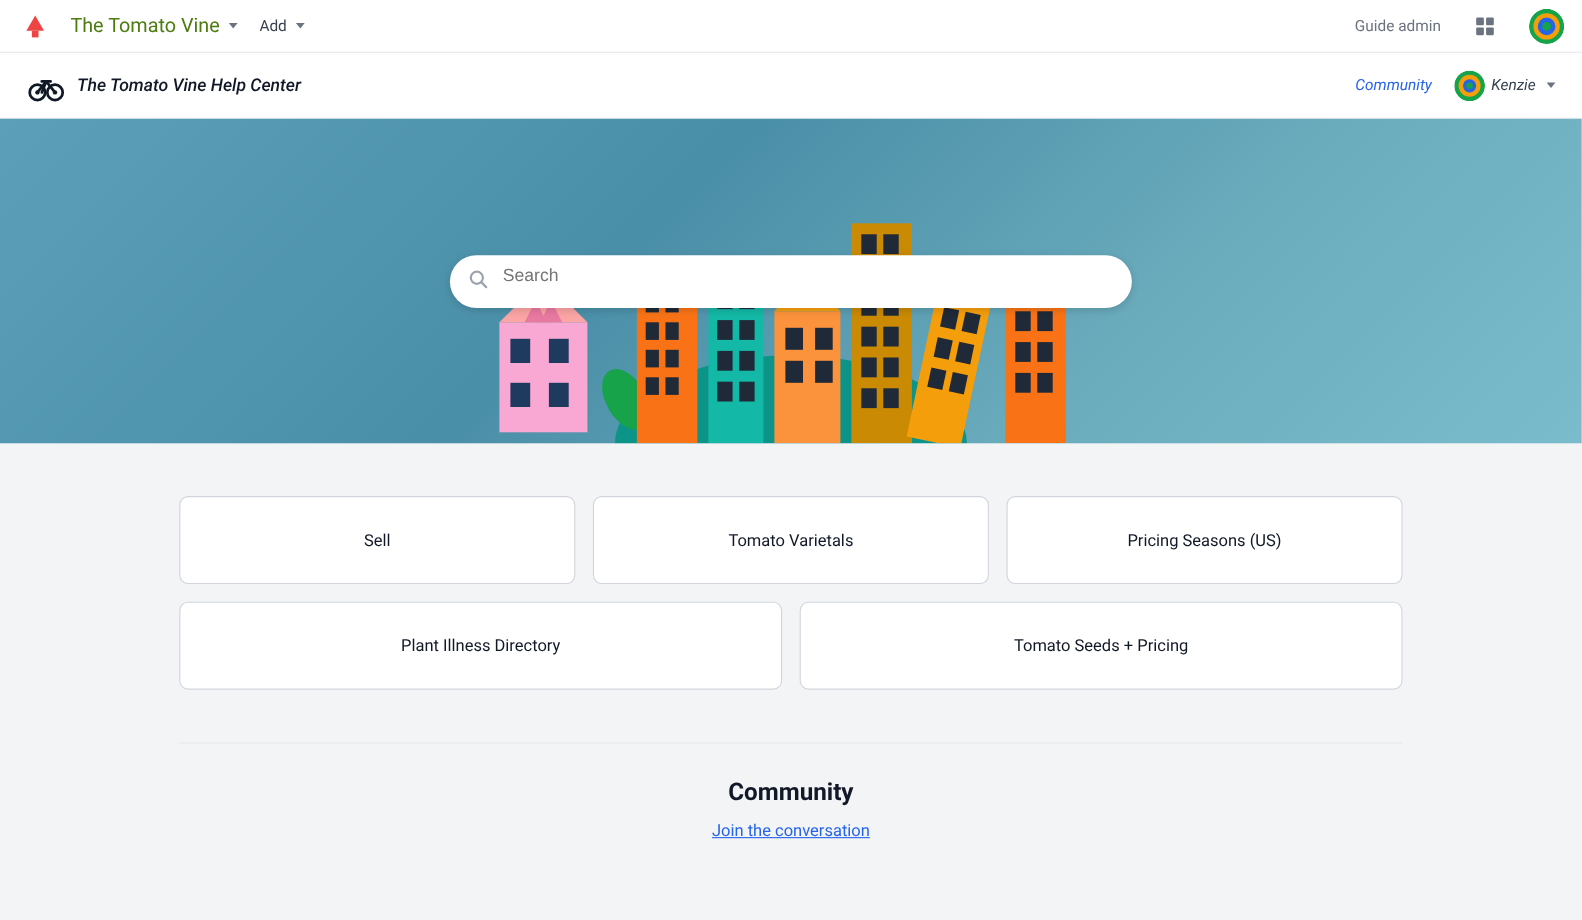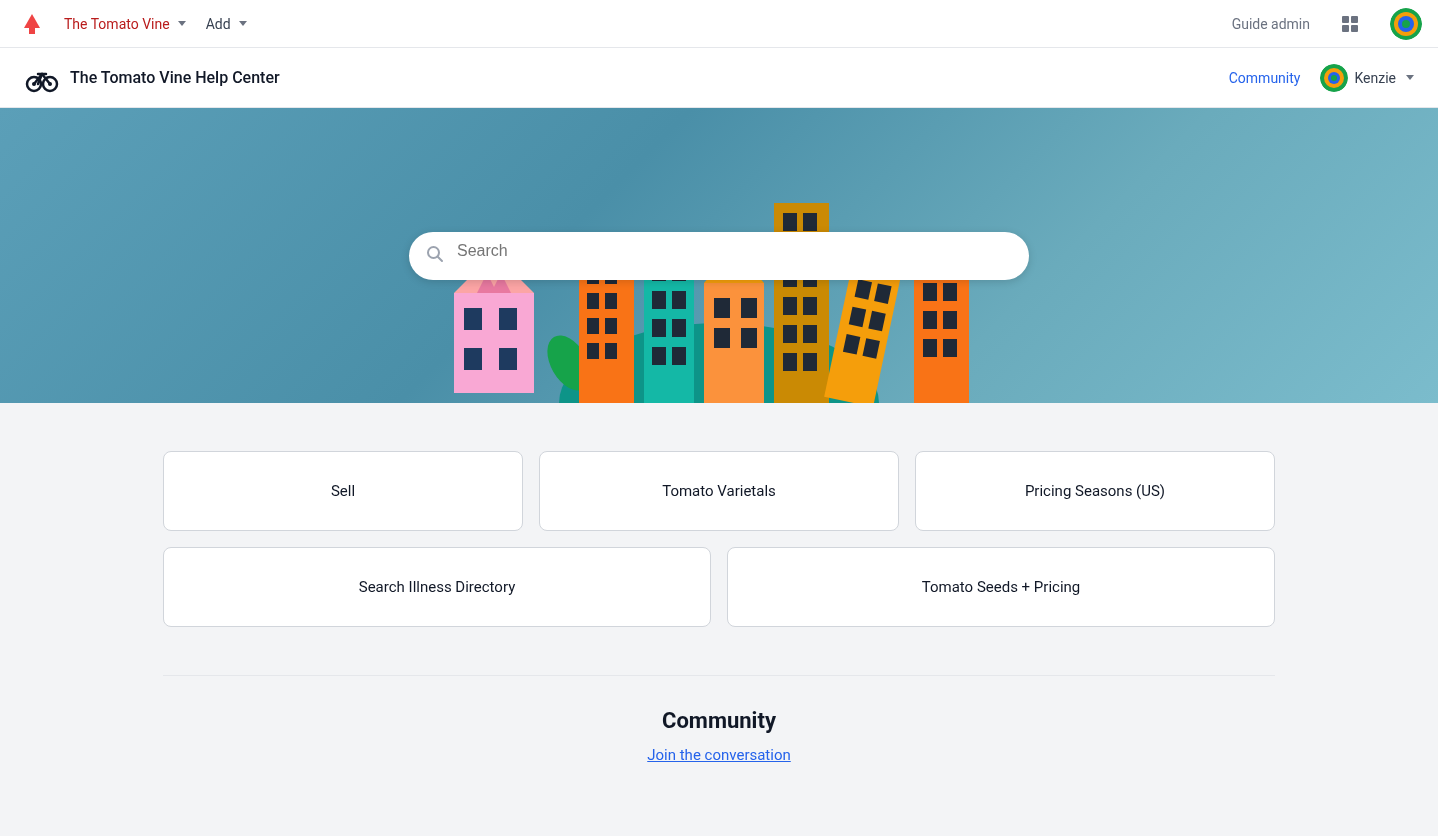"The Tomato Vine" .admin-bar-brand { color: #b91c1c -> #4d7c0f; font-size: 14px -> 18px }
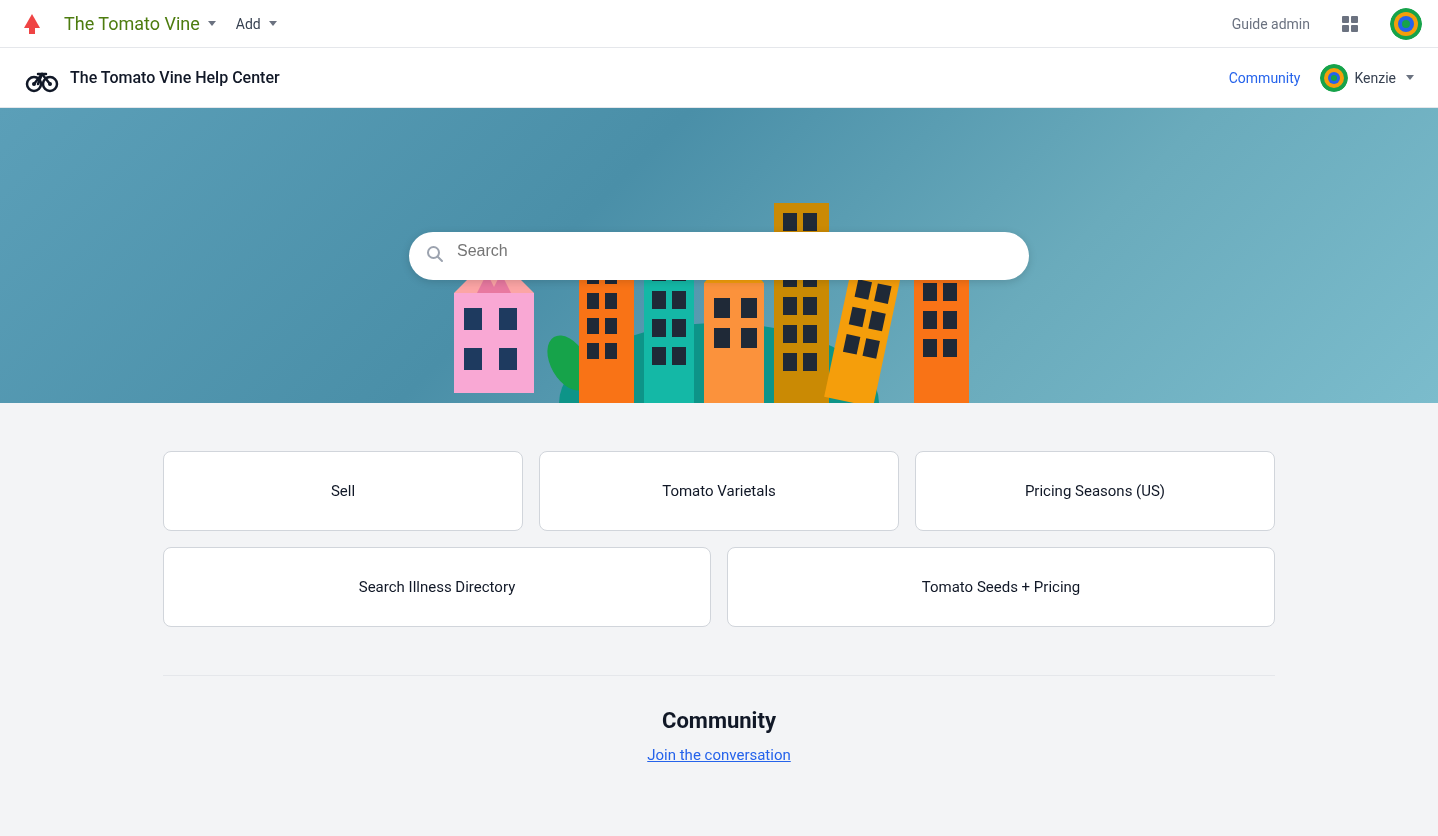"The Tomato Vine Help Center" .help-header { font-style: none -> italic }
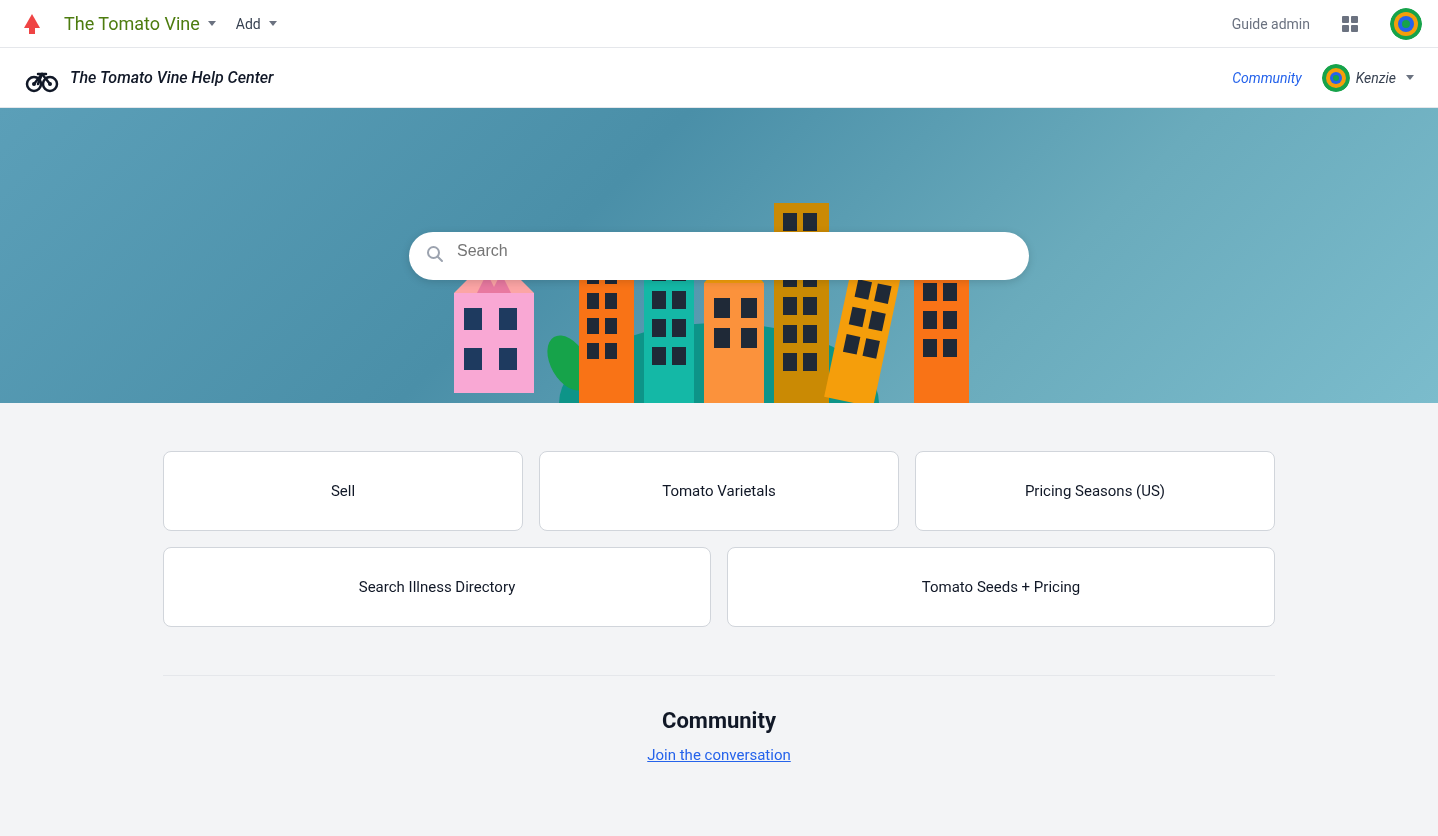"Search Illness Directory" span { text: Search -> Plant }
